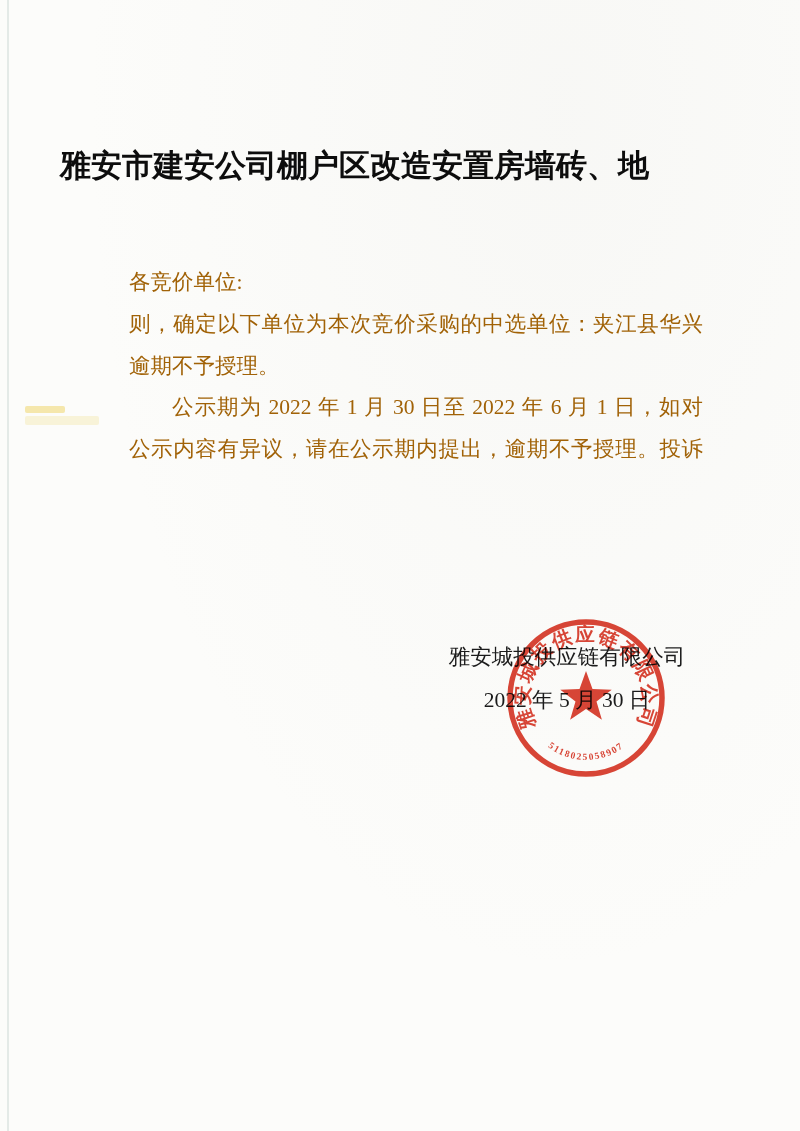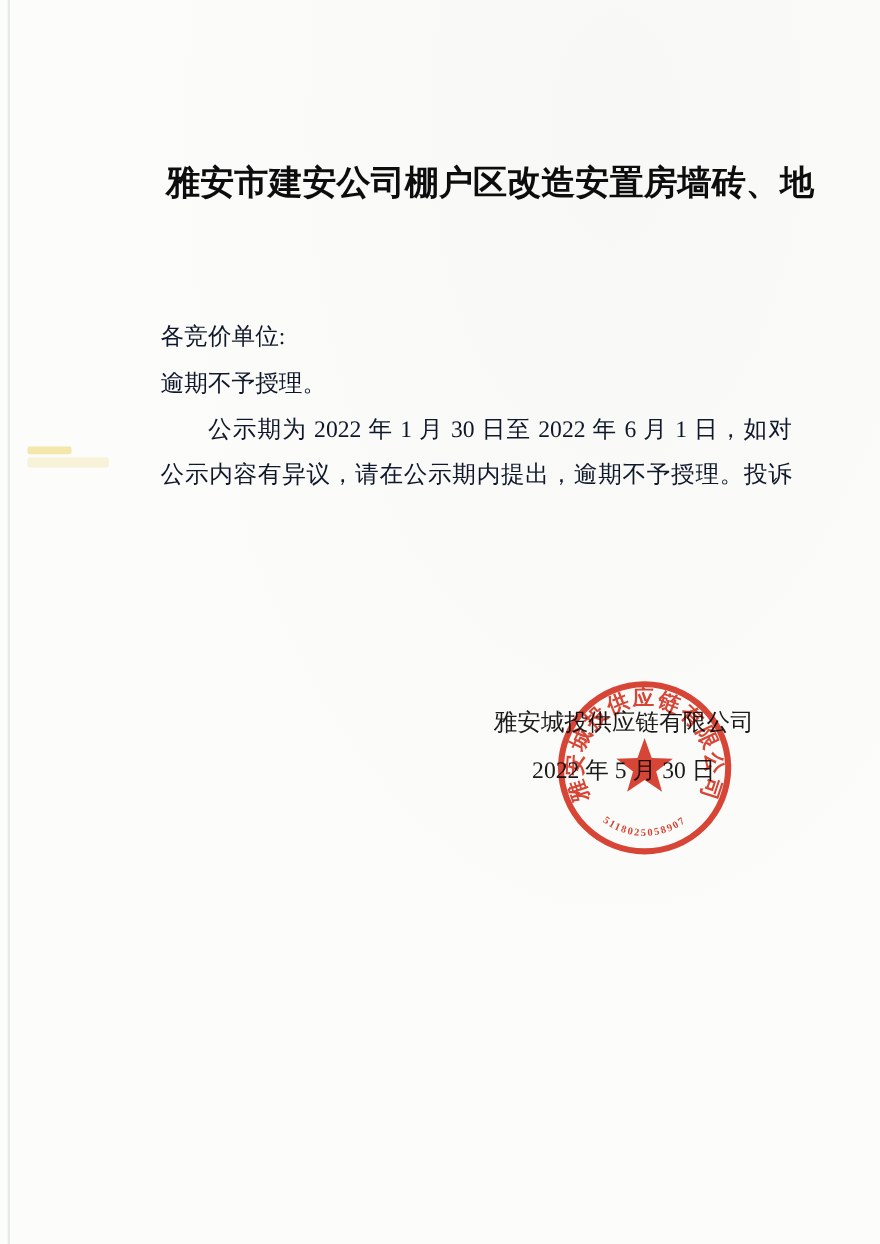"雅安市建安公司棚户区改造安置房墙砖、地" .title { text-align: right -> left }
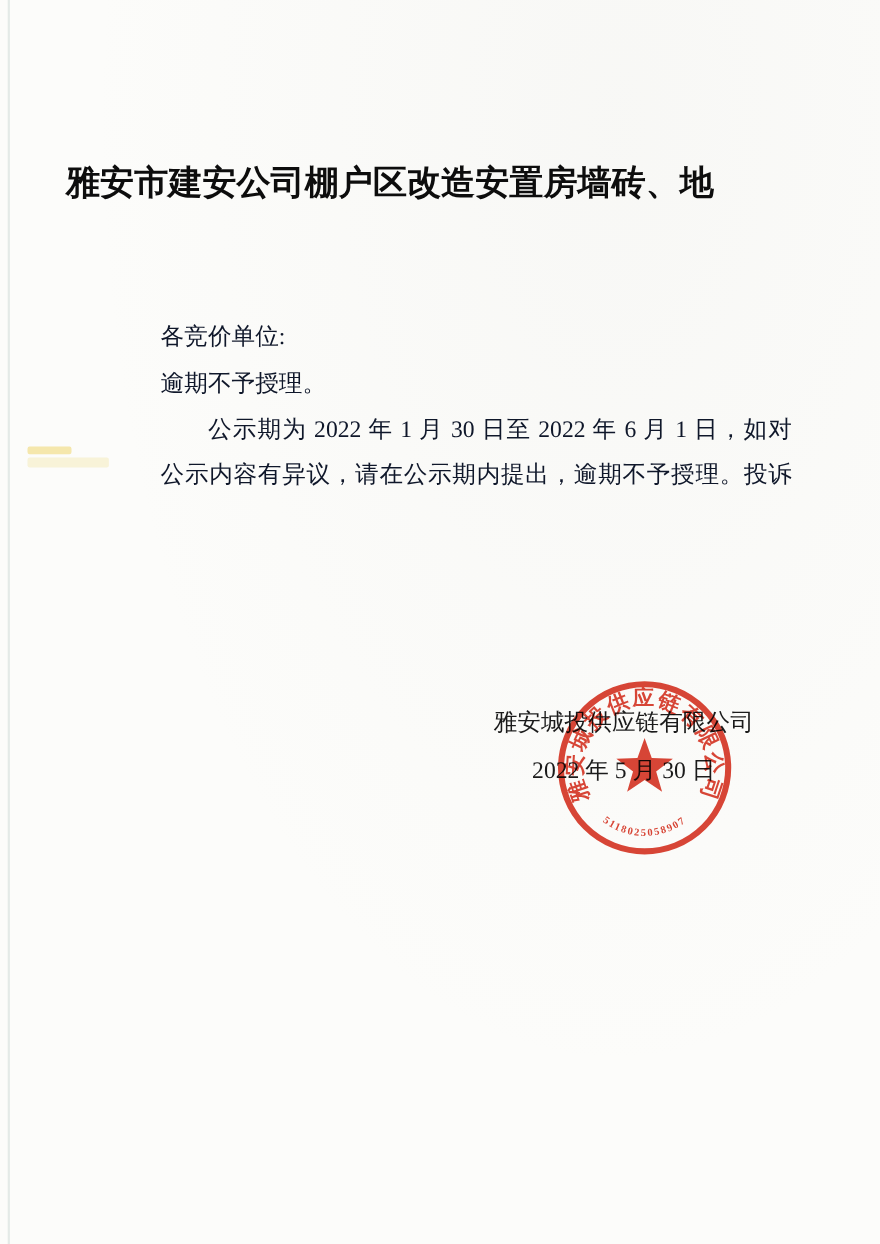"各竞价单位:" .body-text { color: #0f172a -> #a16207; left: 146px -> 129px; margin-top: 24px -> none }
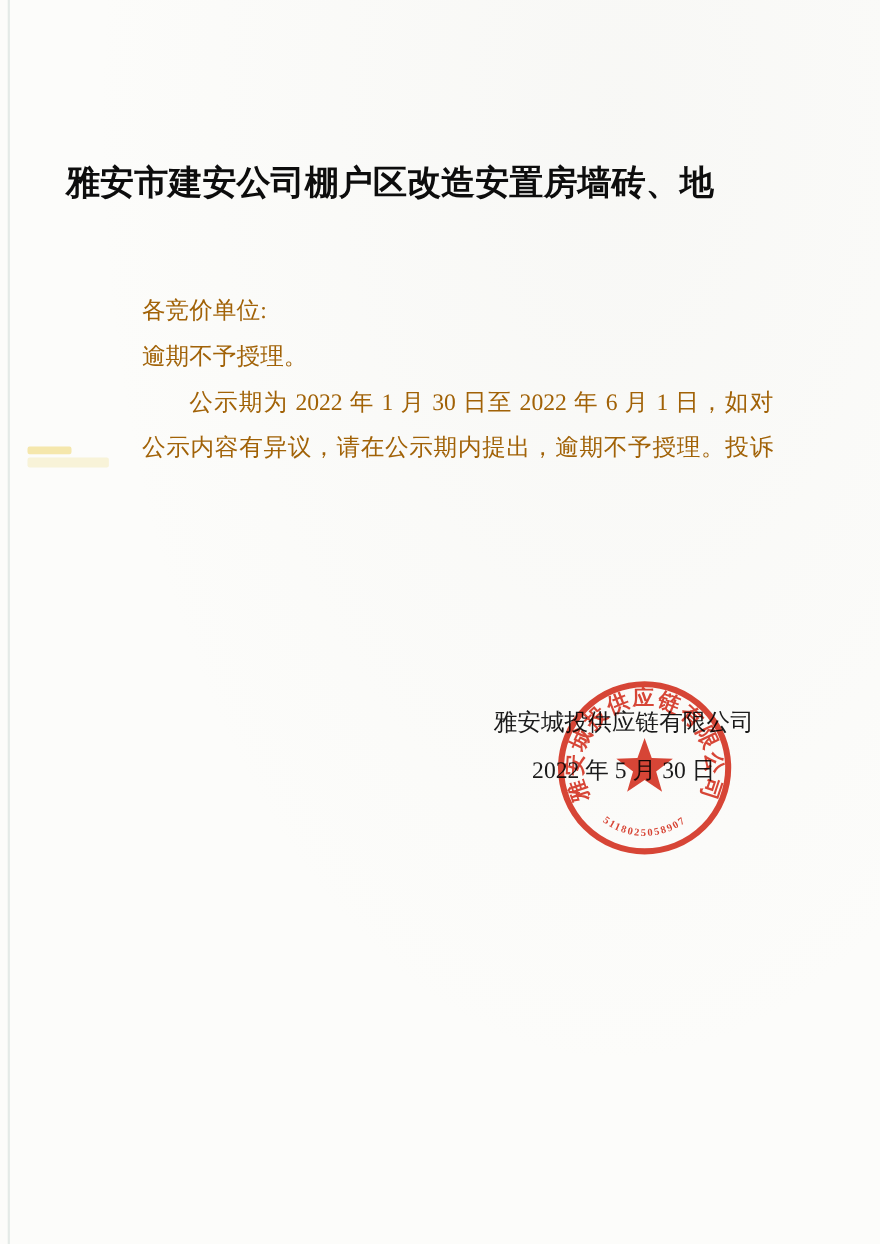"则，确定以下单位为本次竞价采购的中选单位：夹江县华兴" div.line { html: none -> <div>则，确定以下单位为本次竞价采购的中选单位：夹江县华兴</div> }
